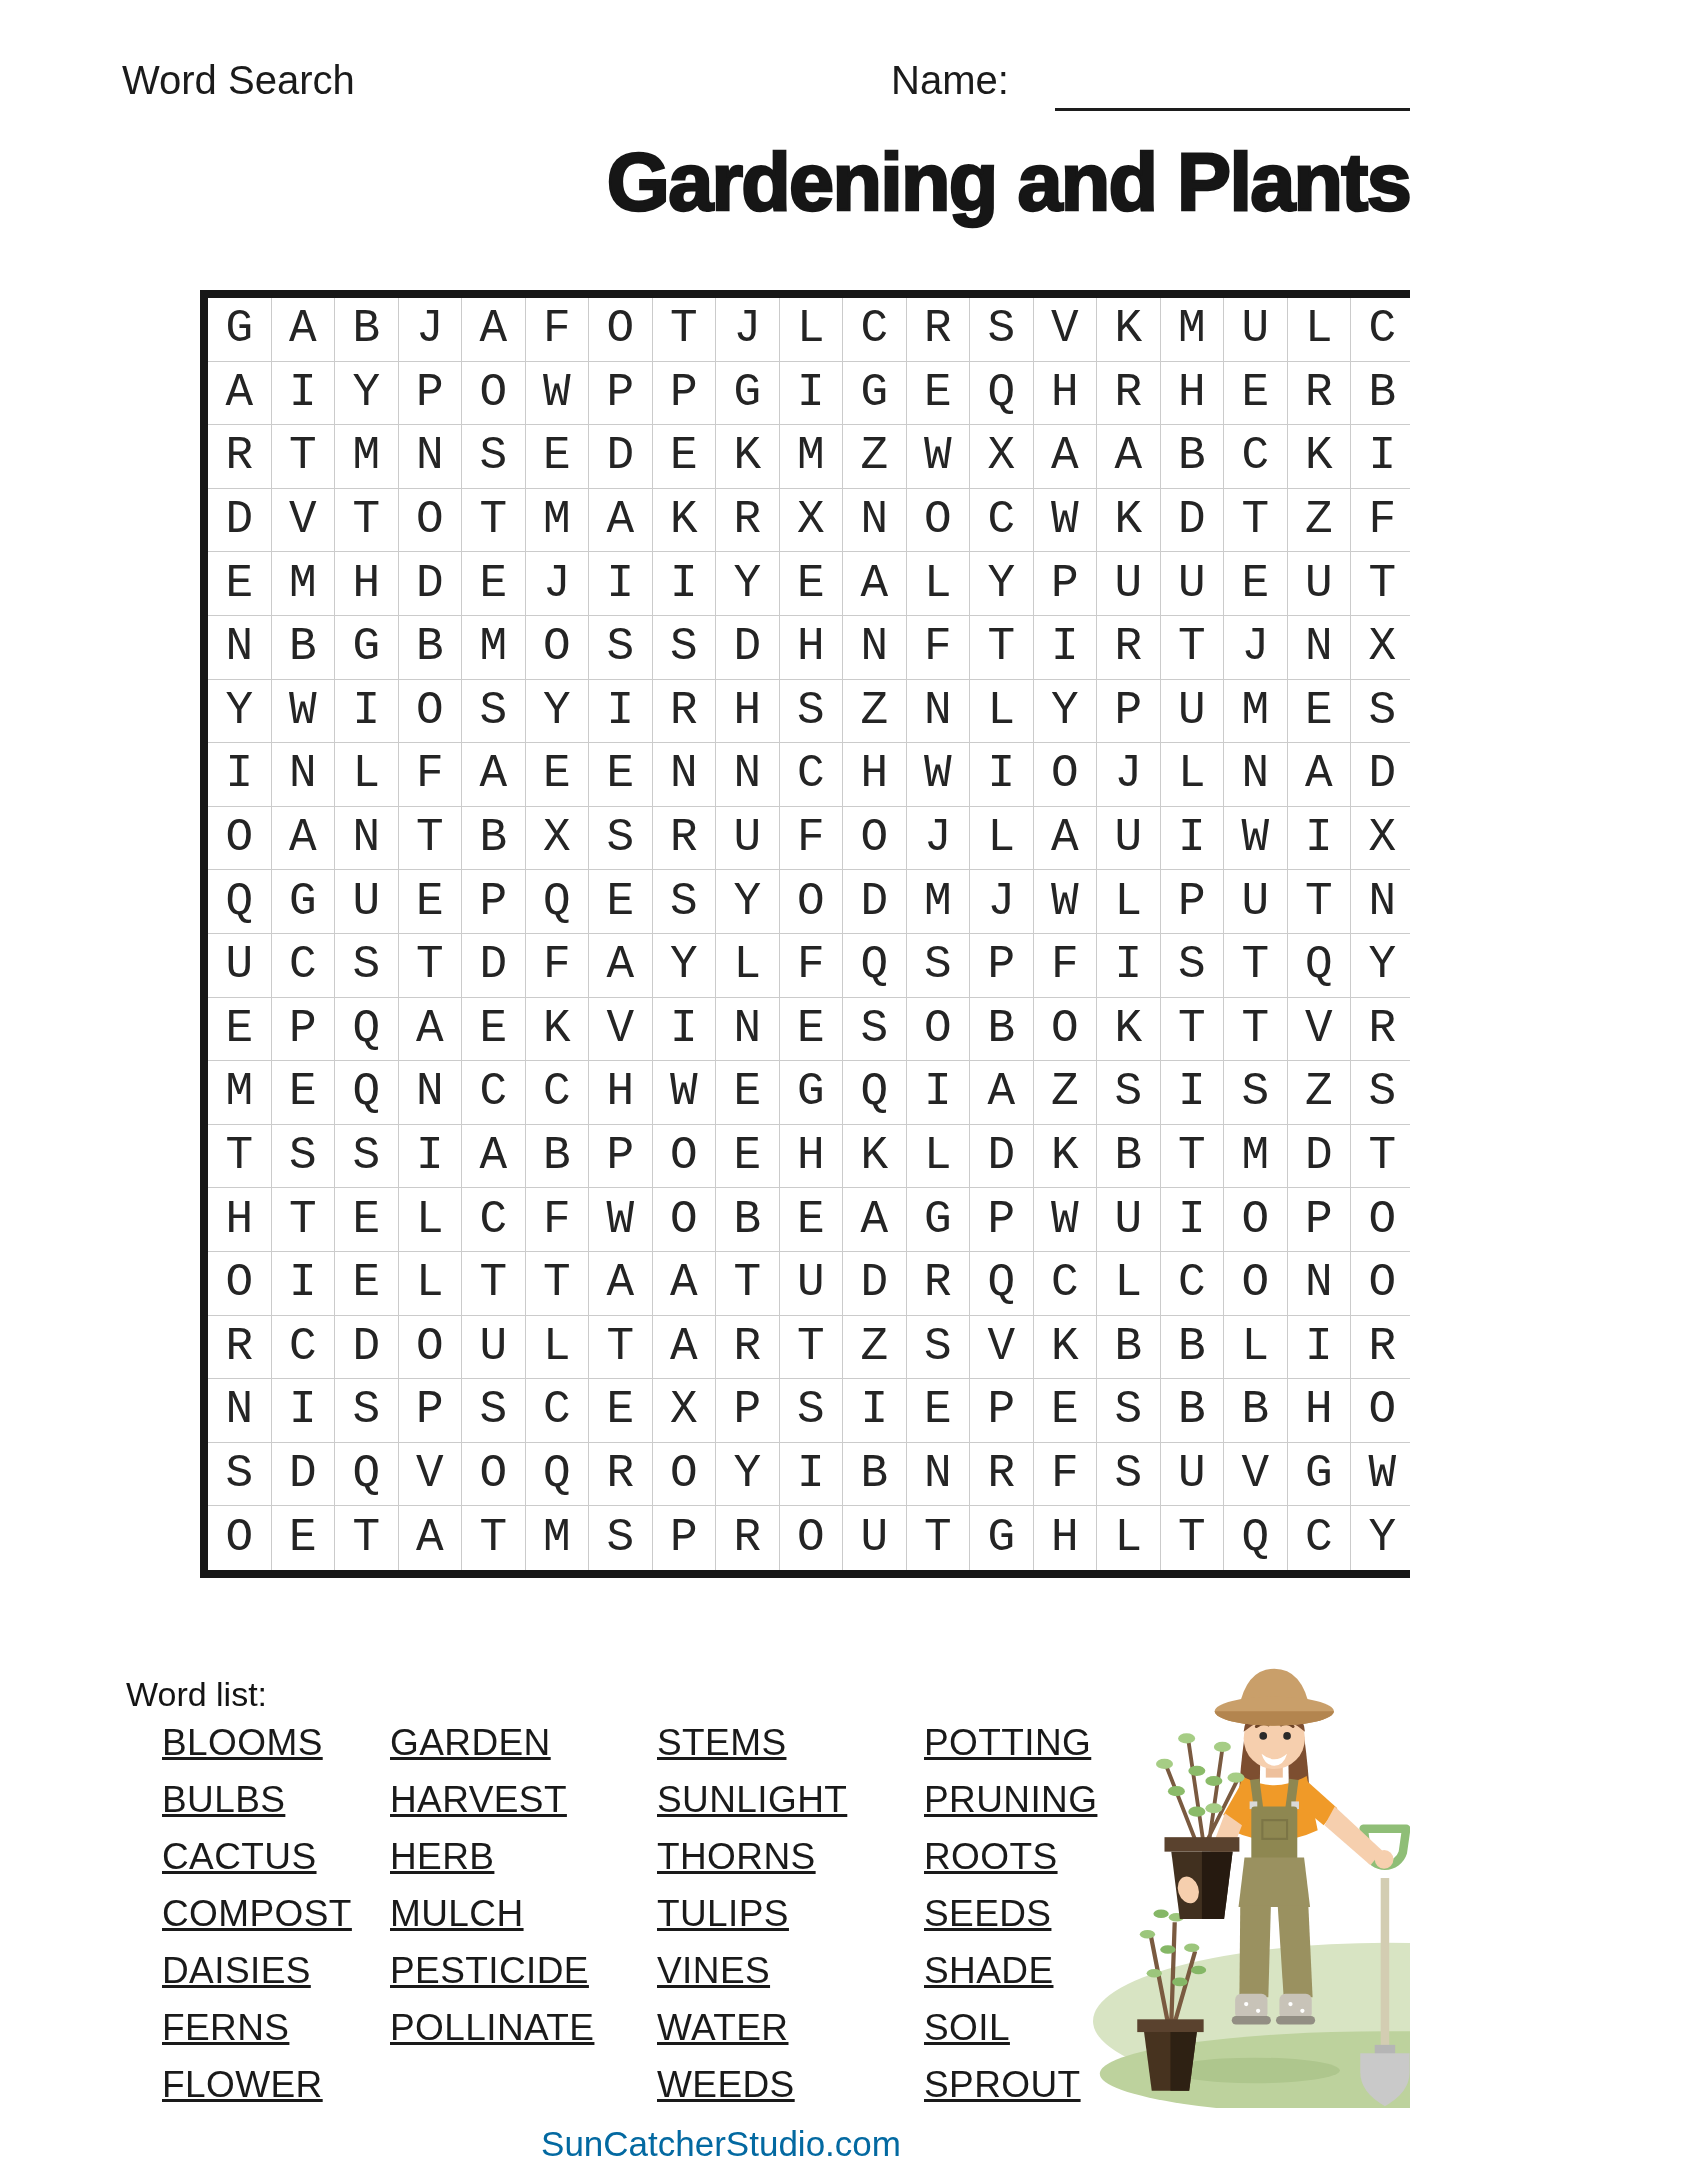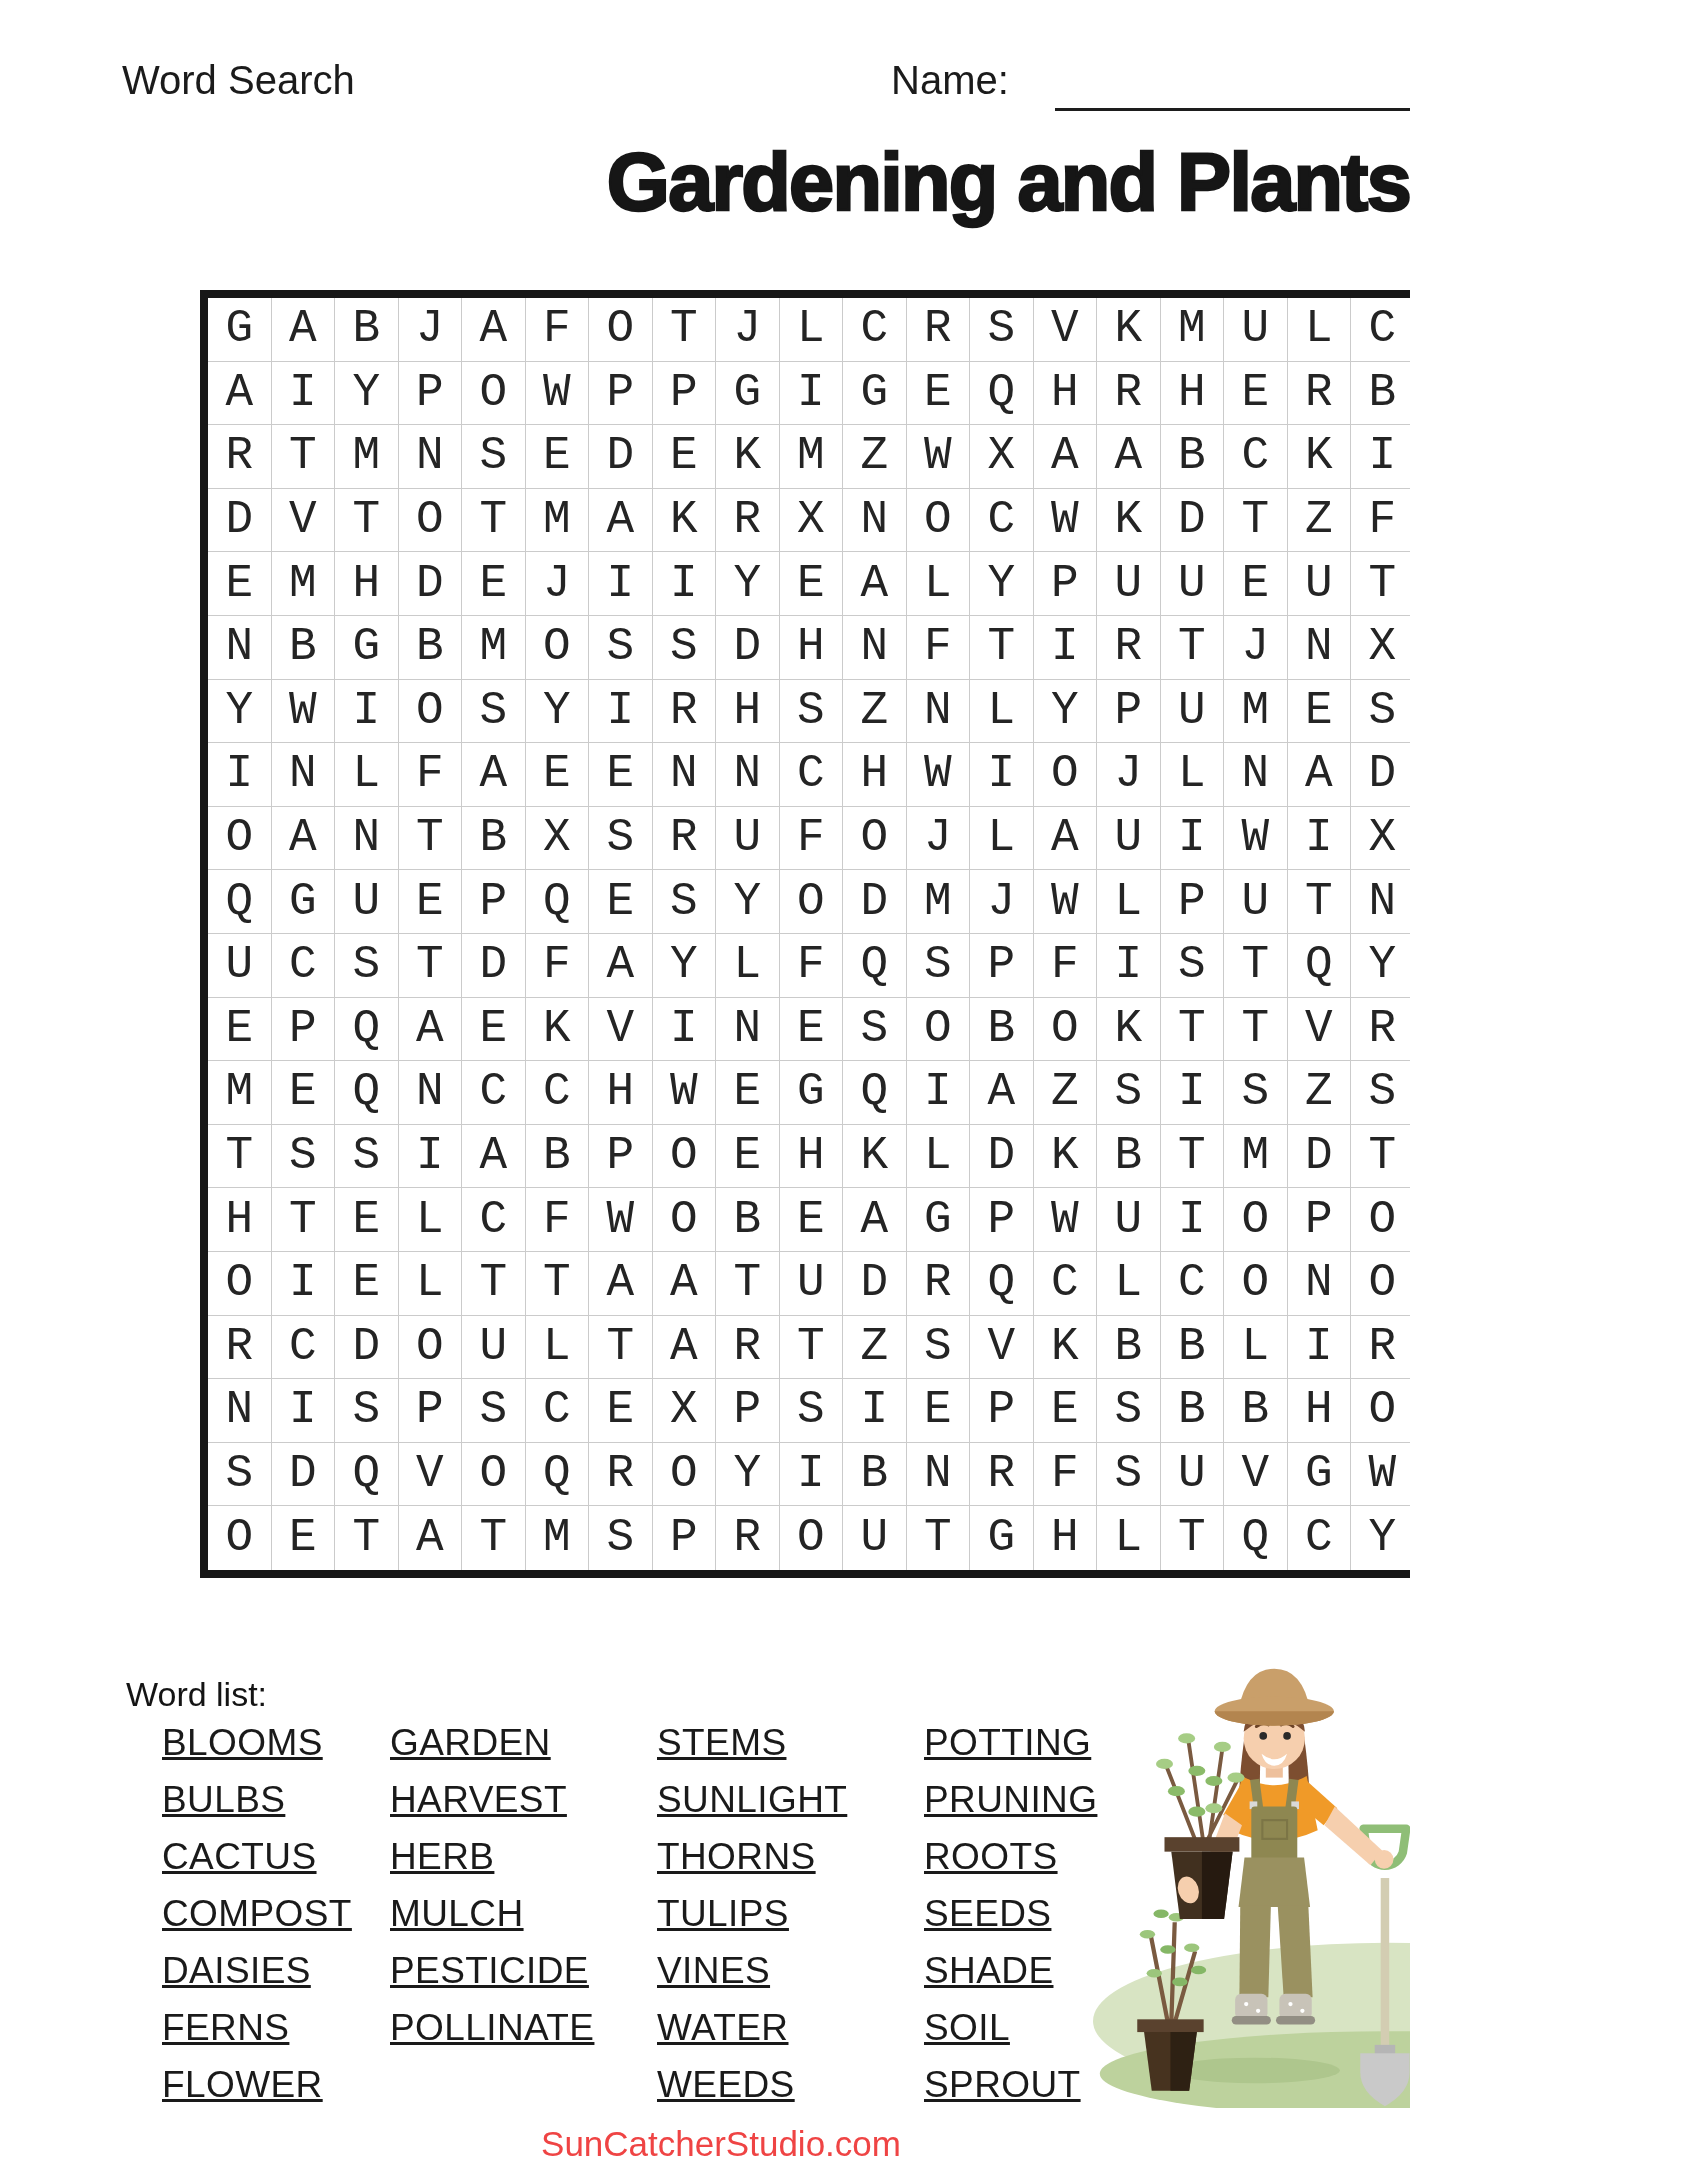"SunCatcherStudio.com" .footer { color: #ef4444 -> #0369a1 }
